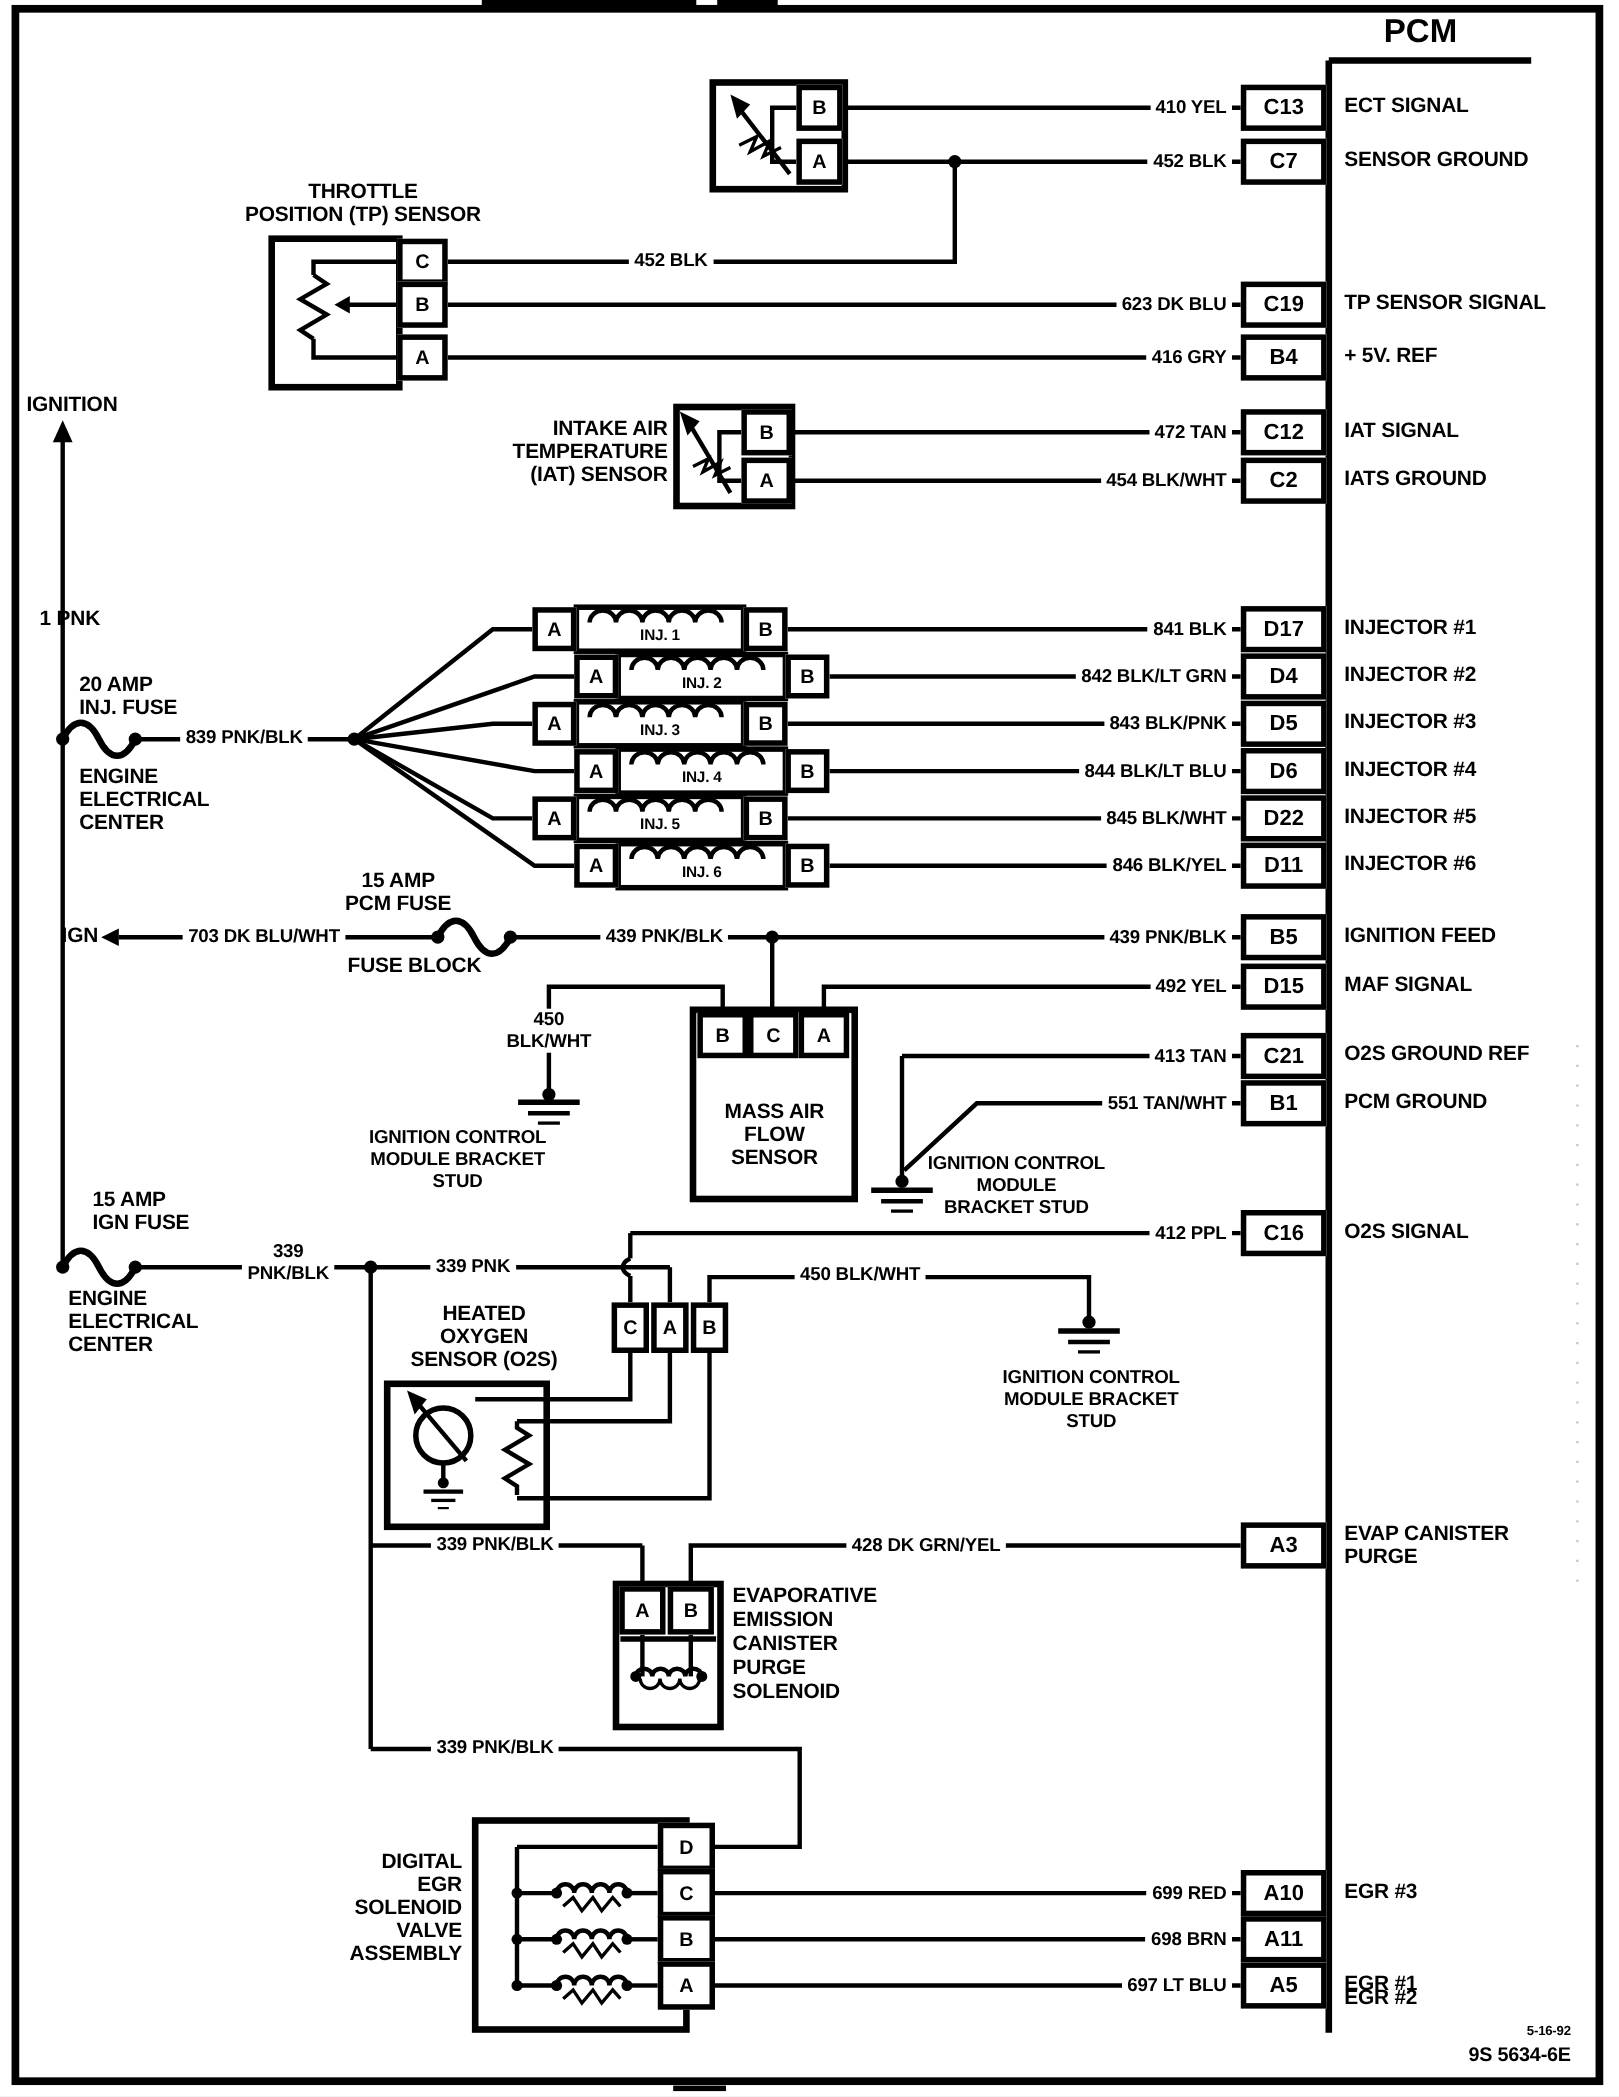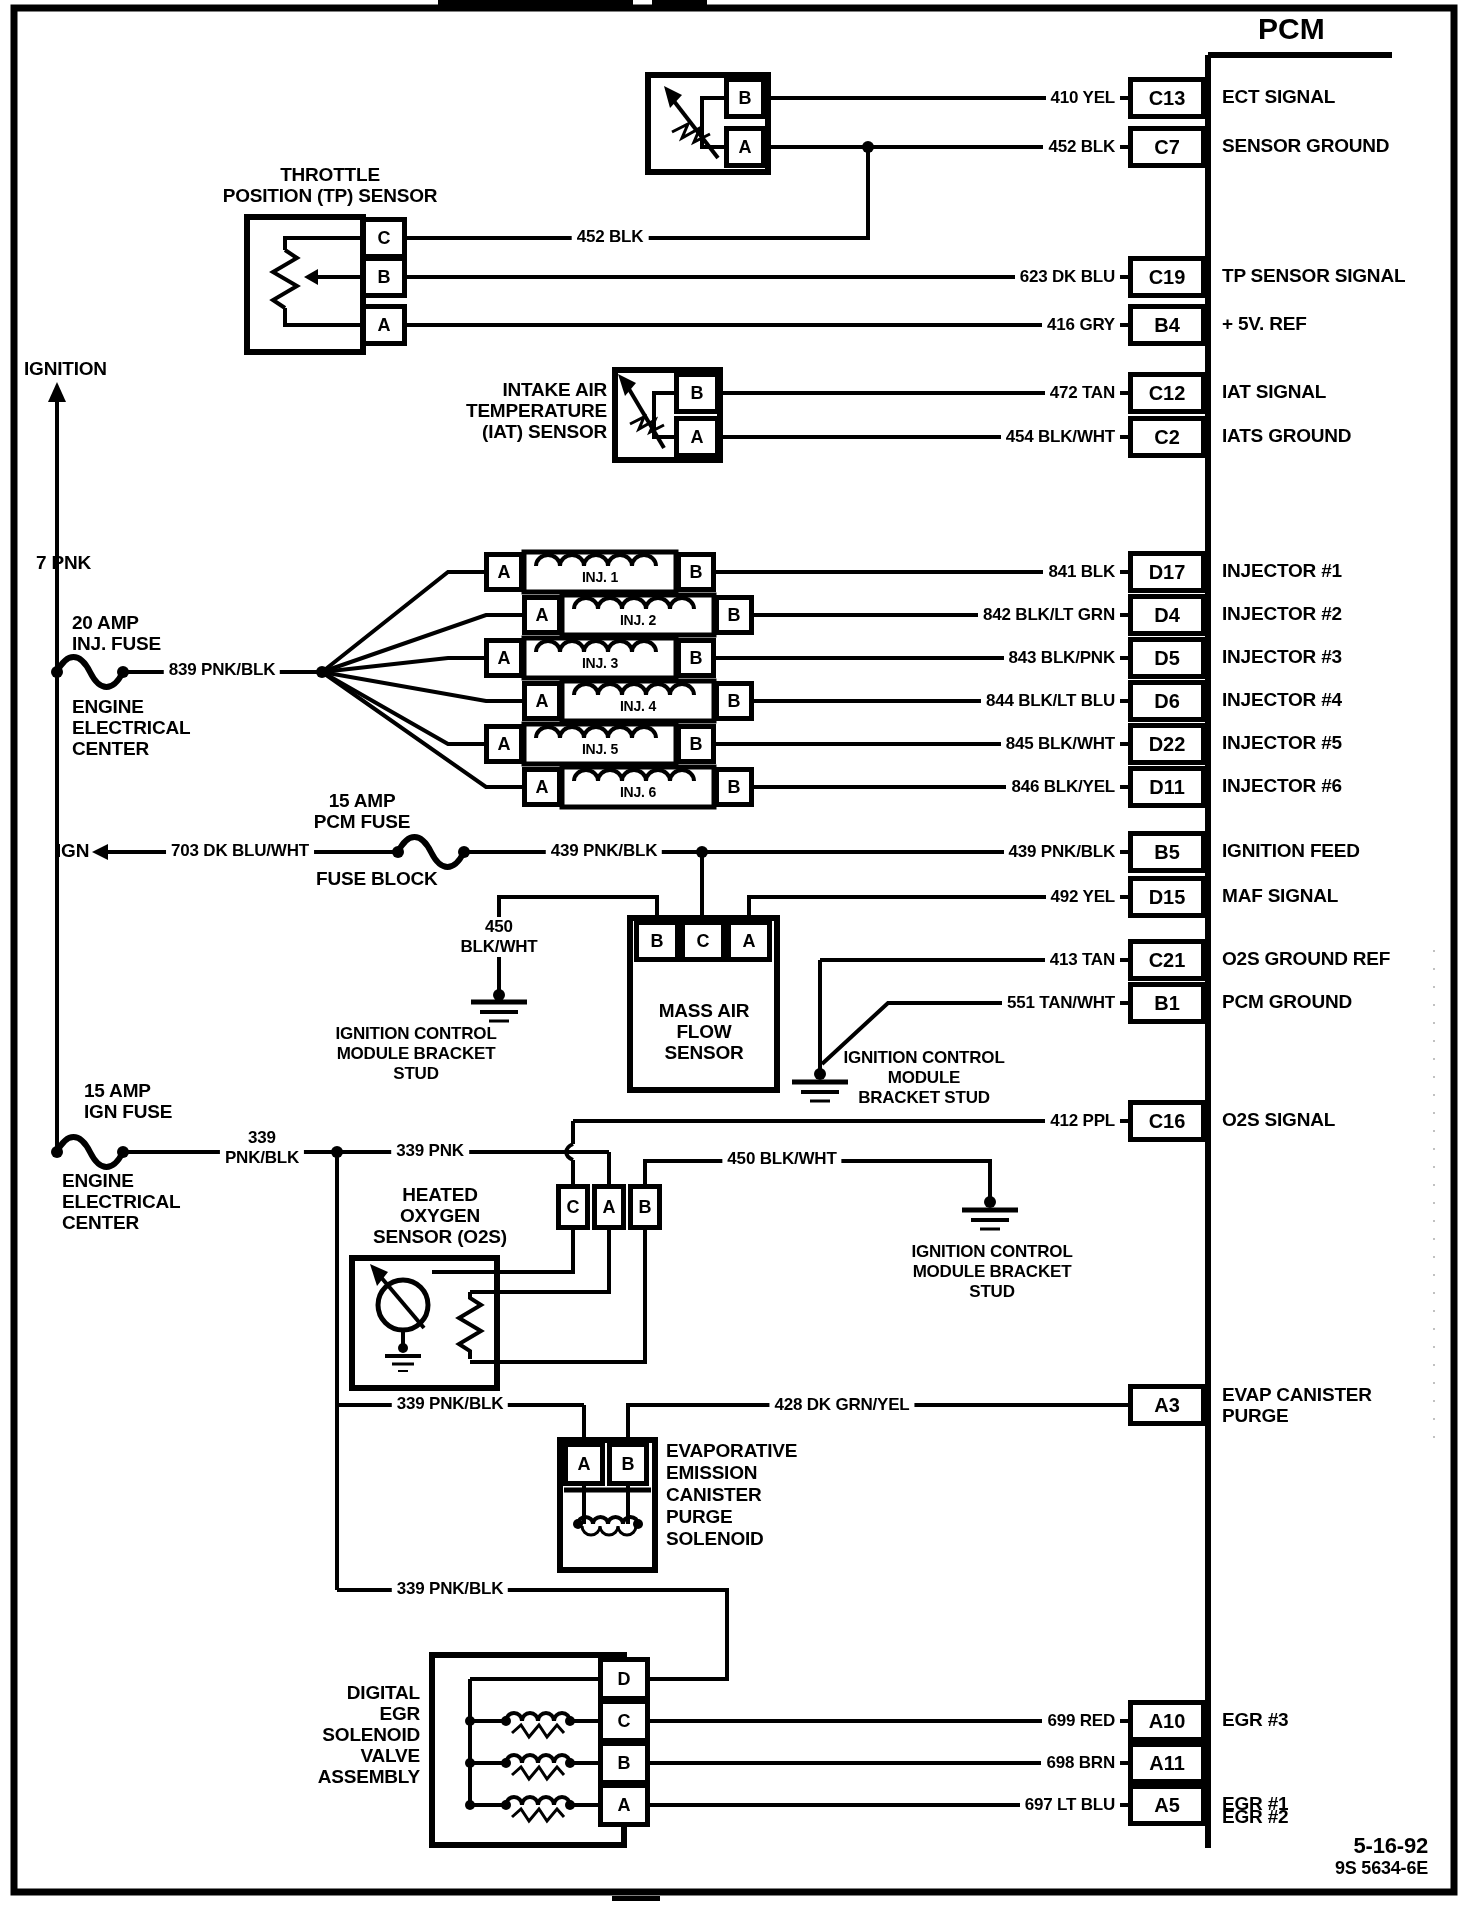"7 PNK" div.lbl { text: 7 -> 1 }
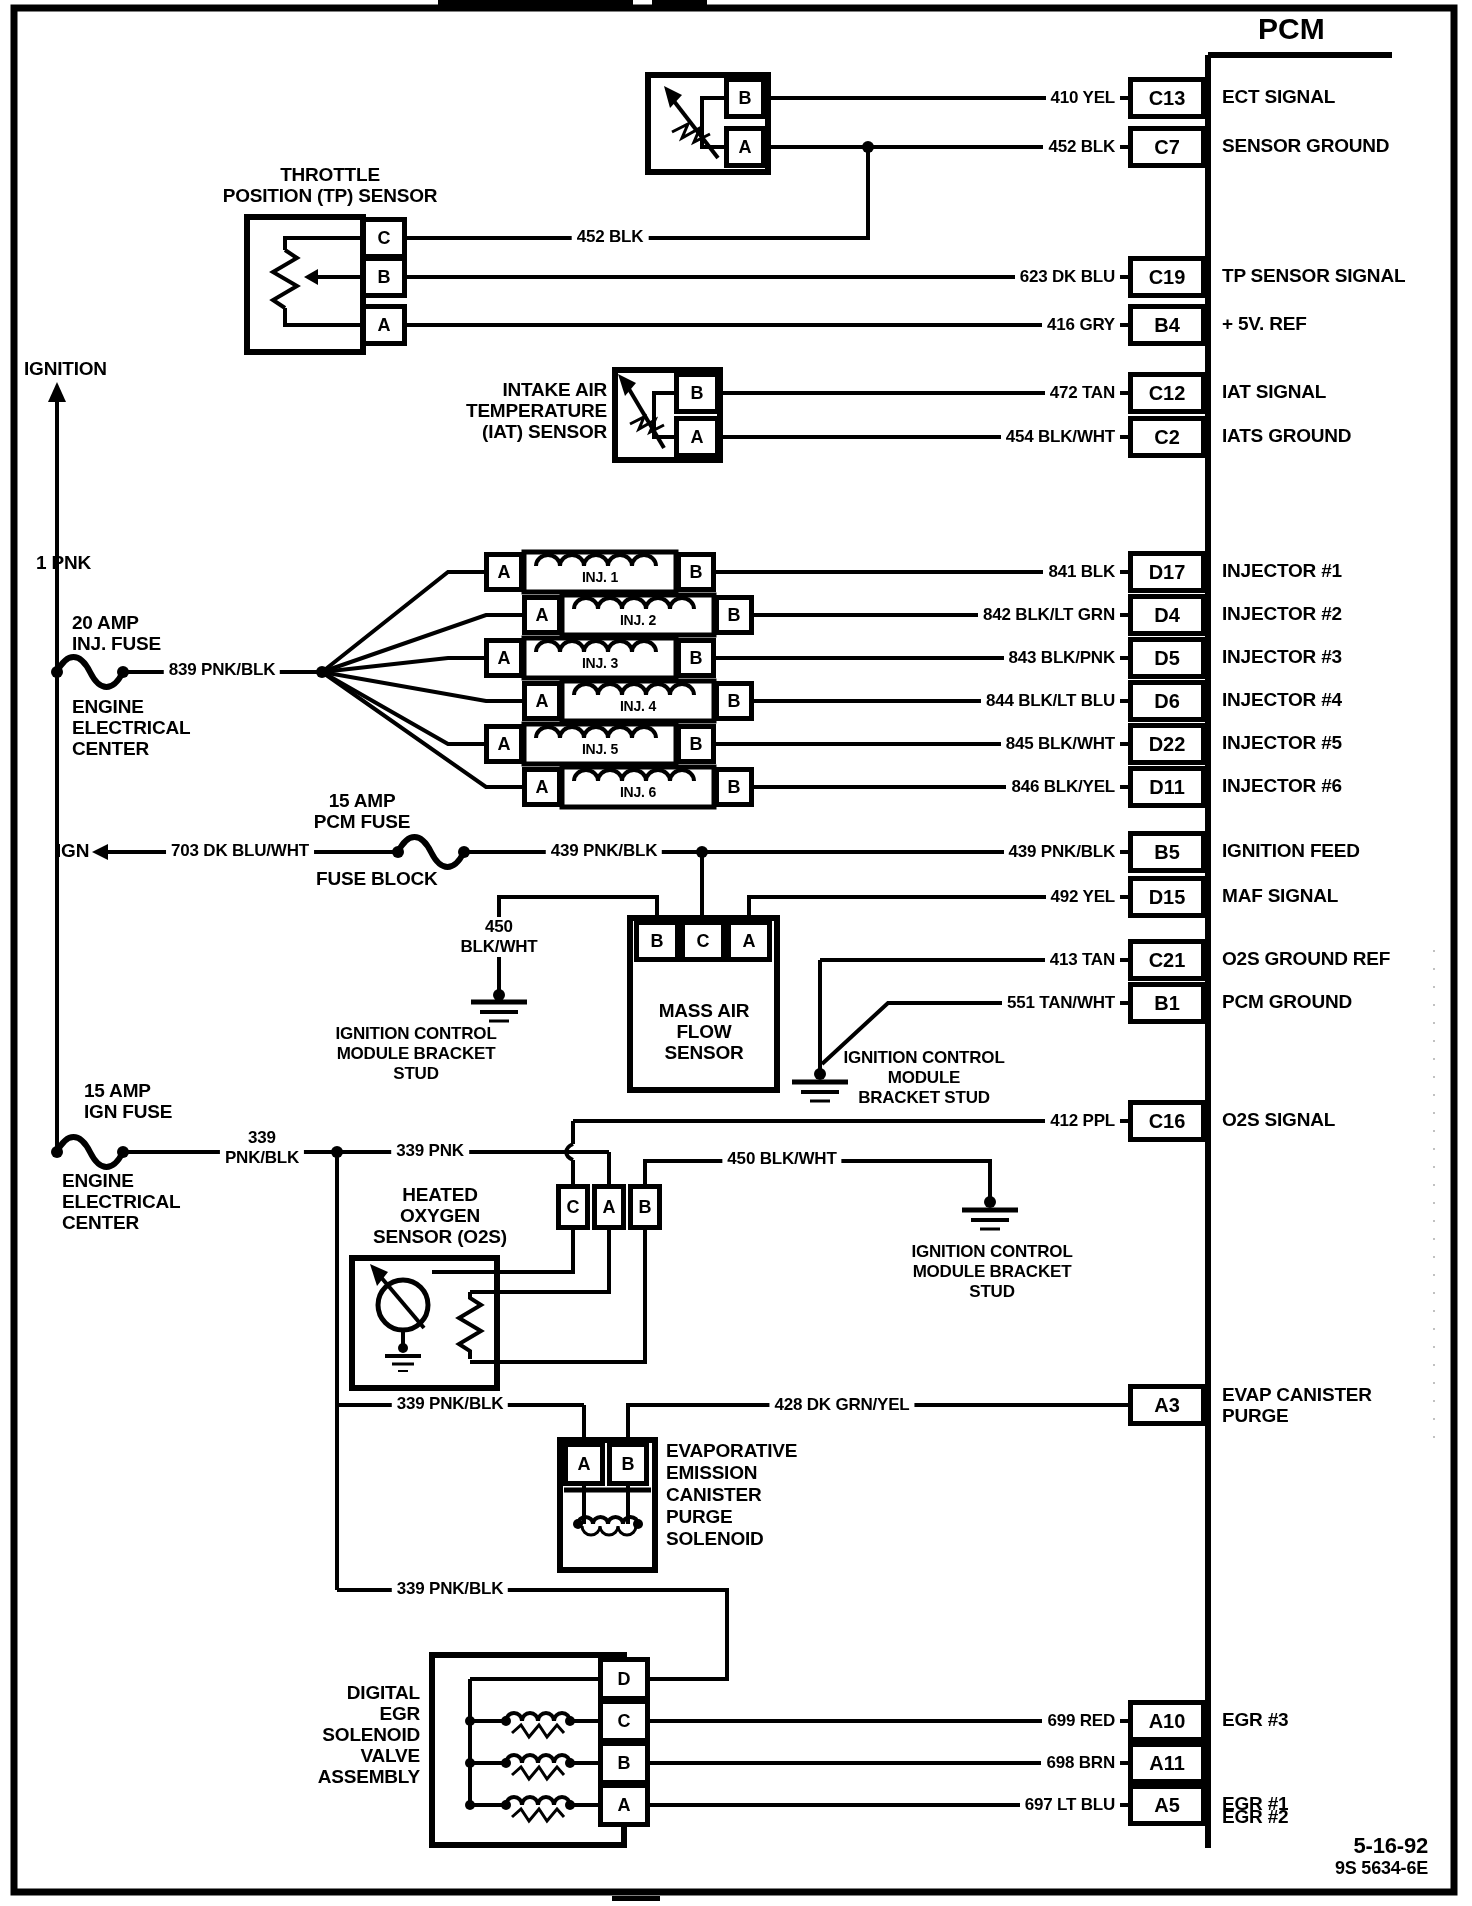"5-16-92" div.lbl { font-size: 22px -> 12px }
